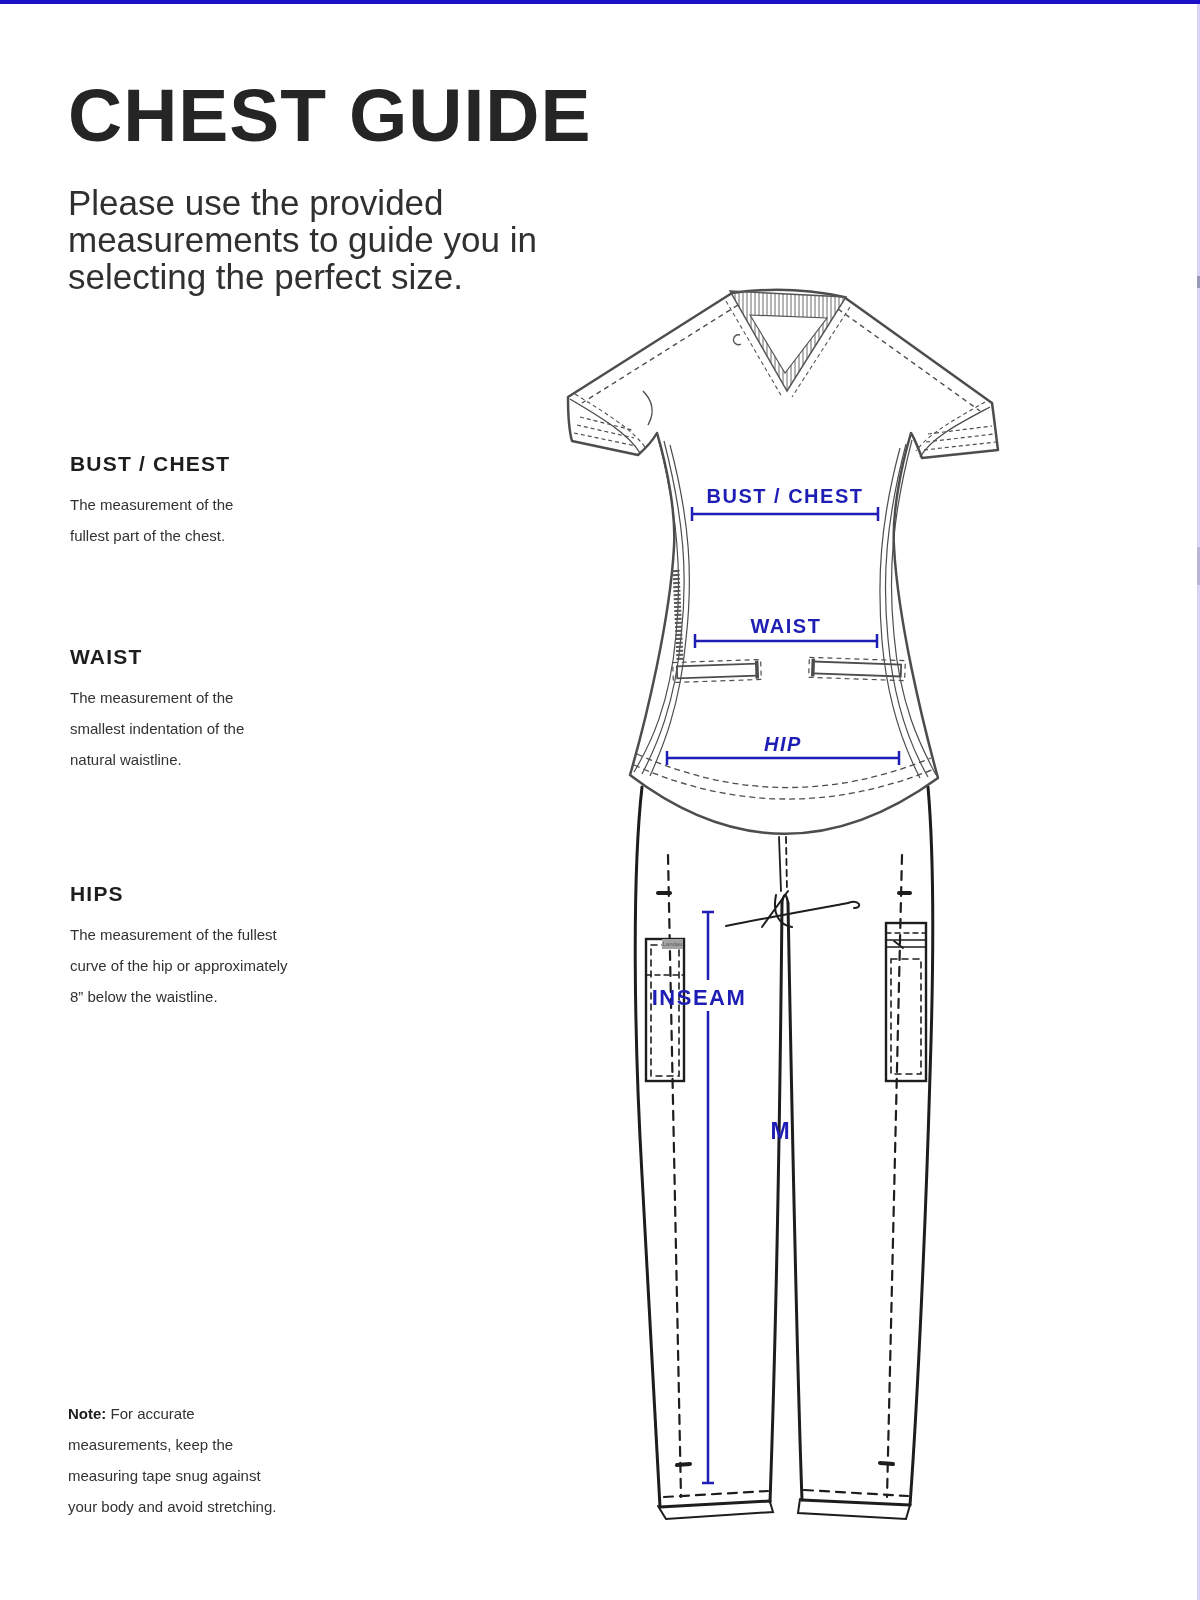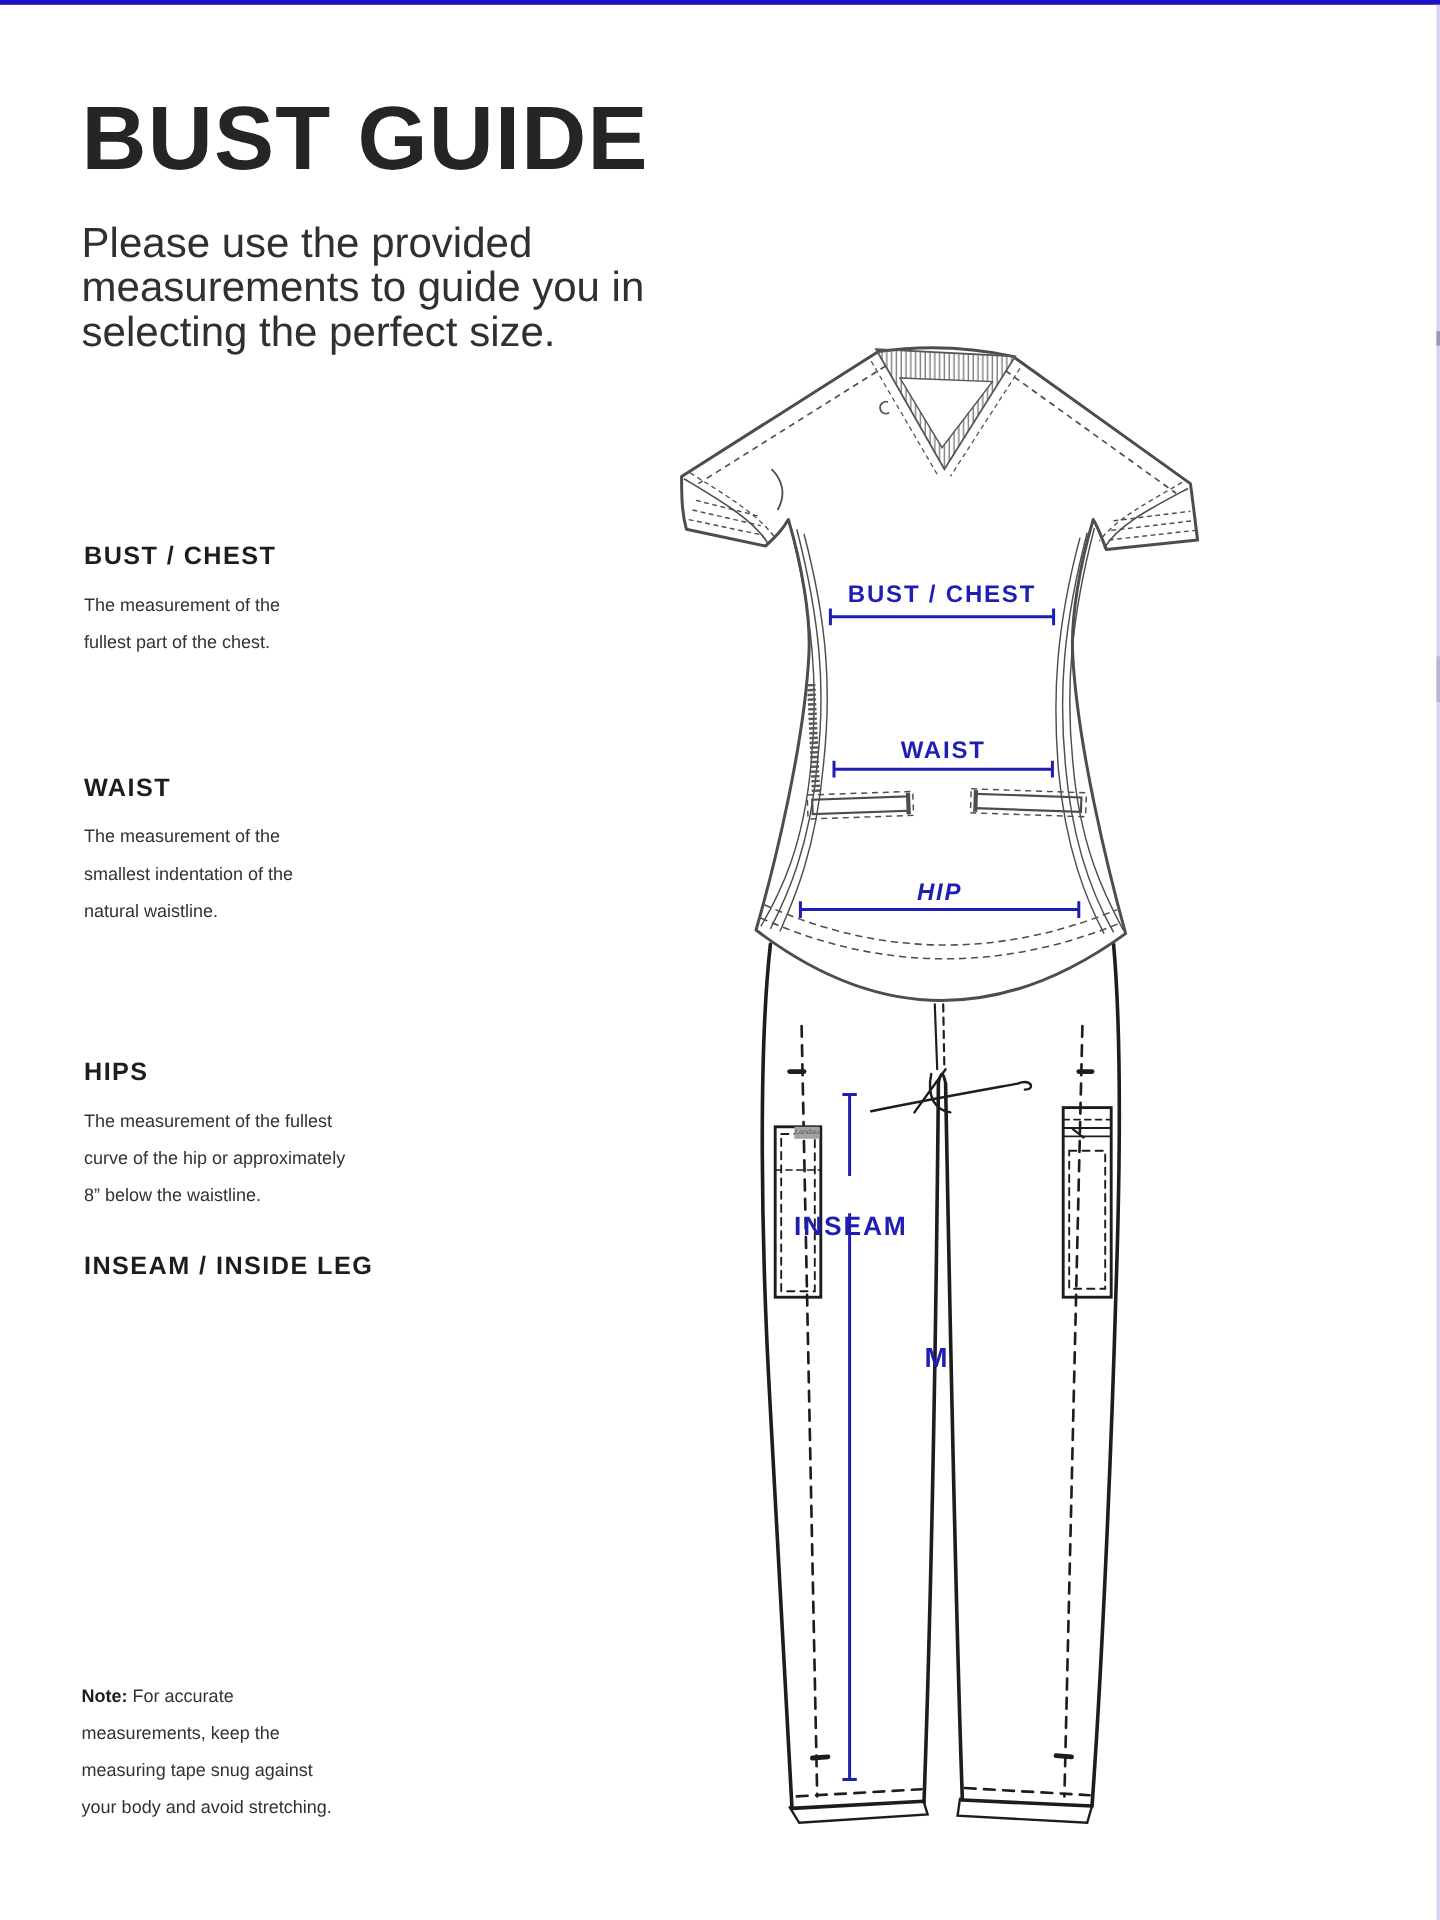"BUST GUIDE" h1 { text: BUST -> CHEST }
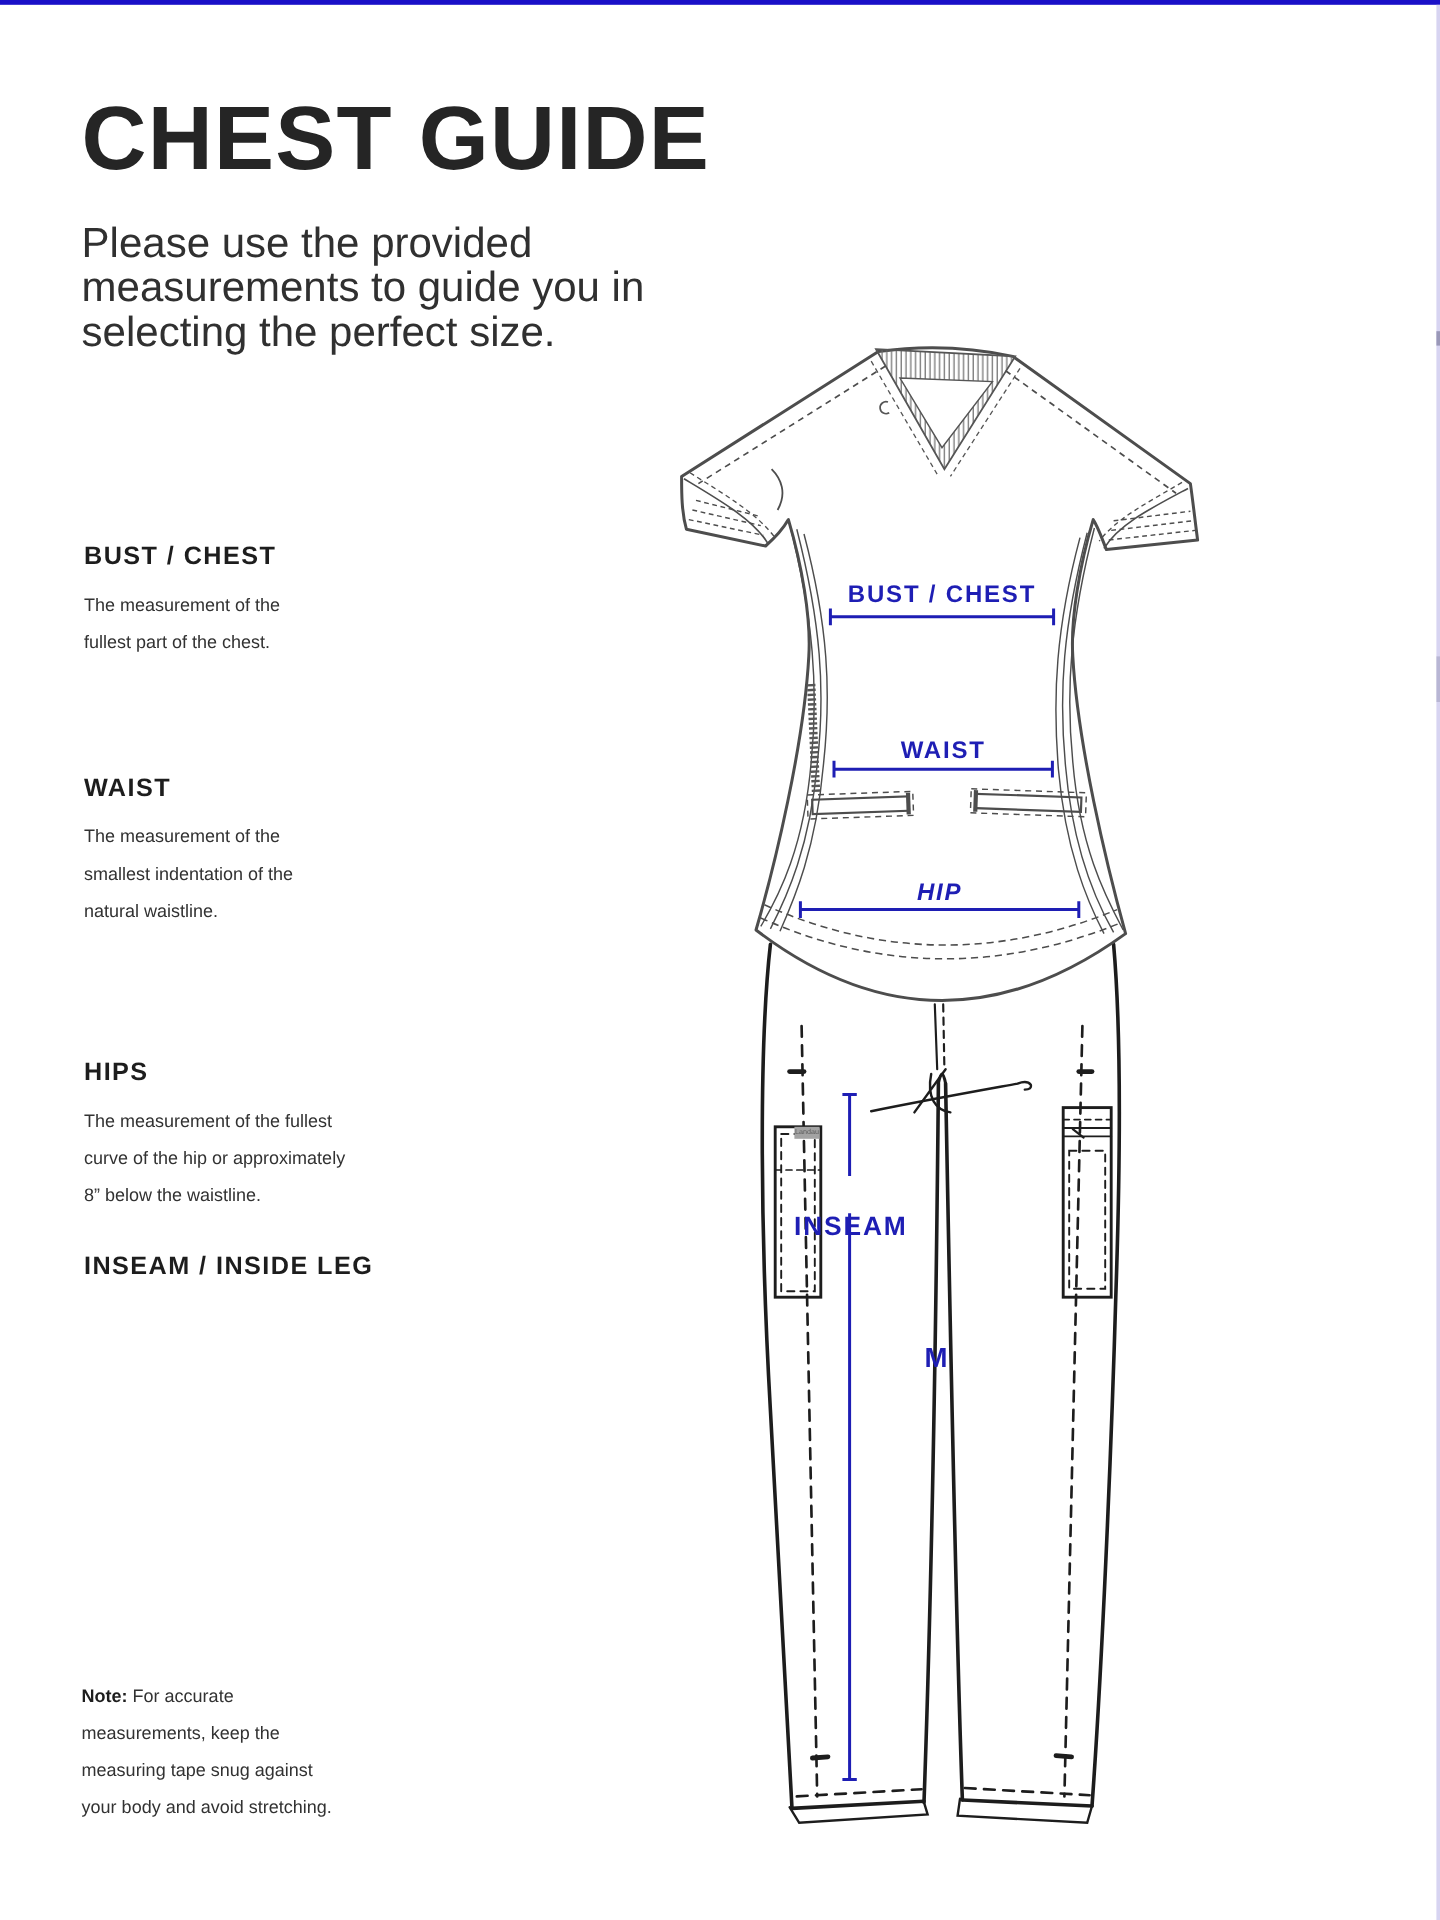"INSEAM" div.diagram-label { left: 179px -> 169px; margin-top: 24px -> none }
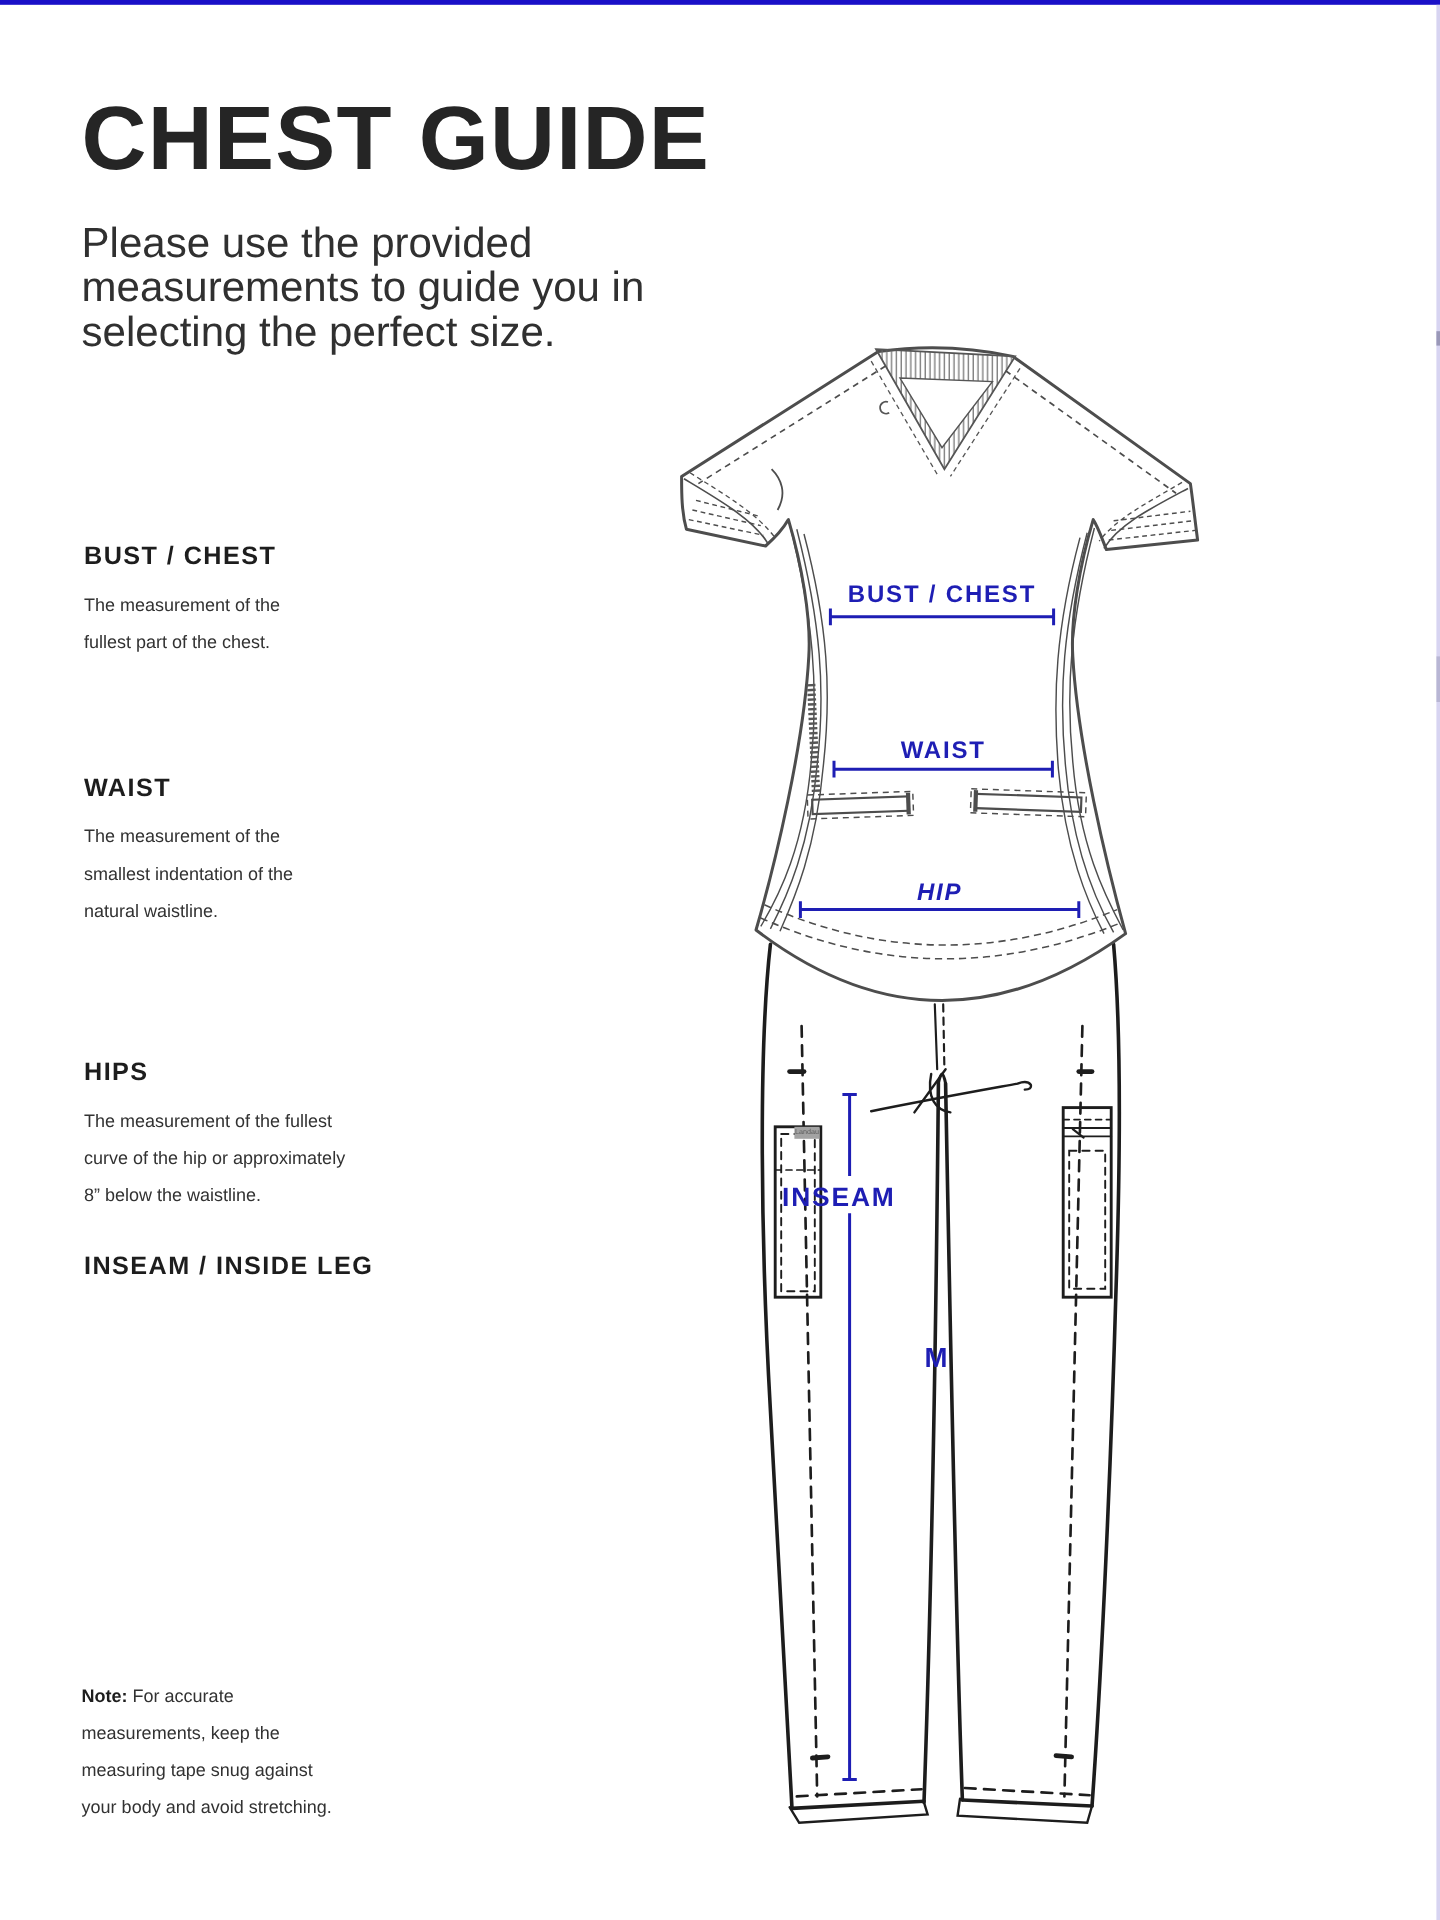"INSEAM / INSIDE LEG" h3 { html: <h3>INSEAM / INSIDE LEG</h3> -> none }
